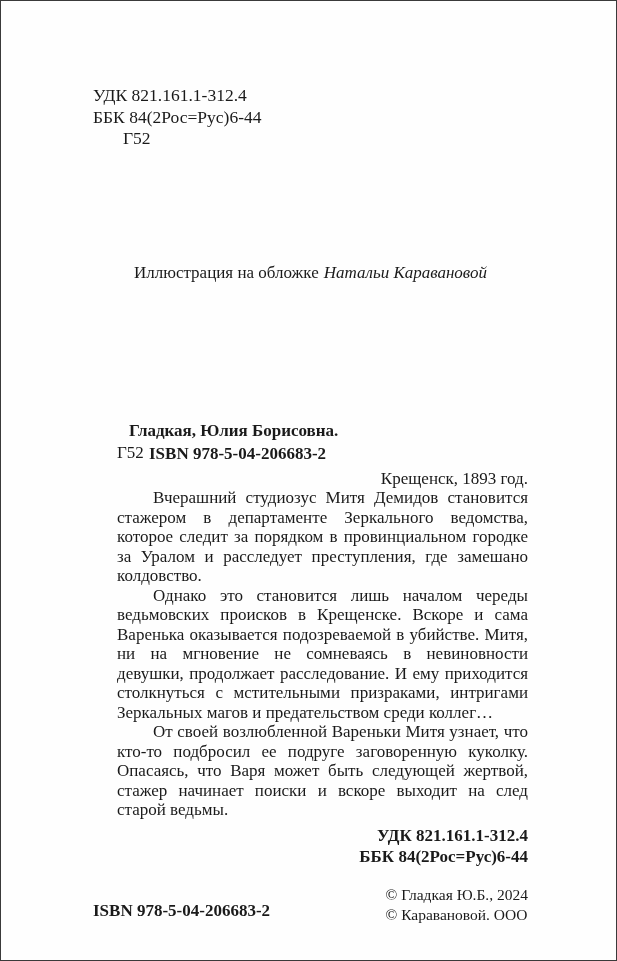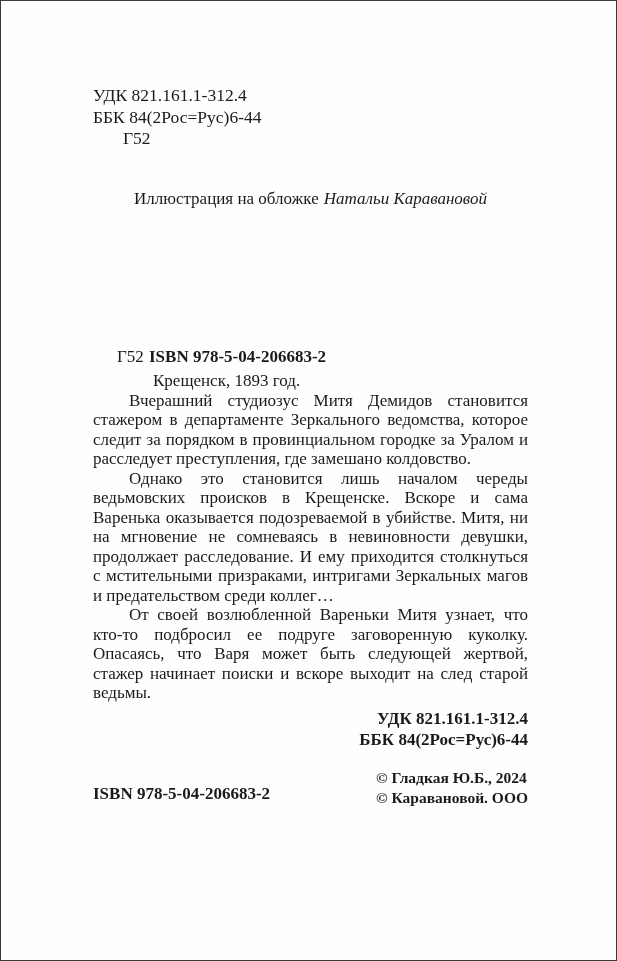"Иллюстрация на обложке Натальи" .illustration { margin-top: 39px -> 113px }
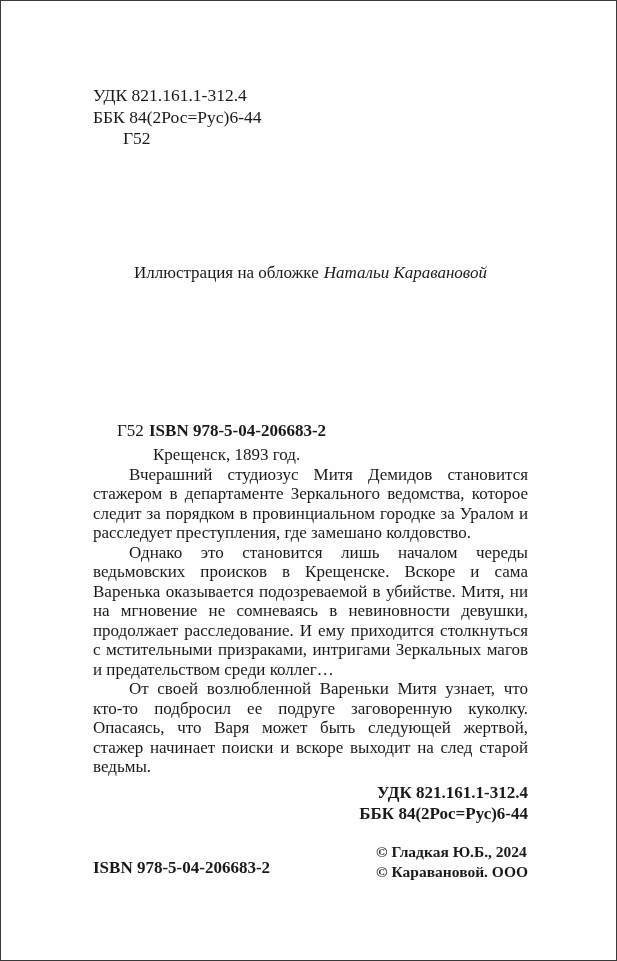"Гладкая, Юлия Борисовна." div.author { html: none -> <div>Гладкая, Юлия Борисовна.</div> }
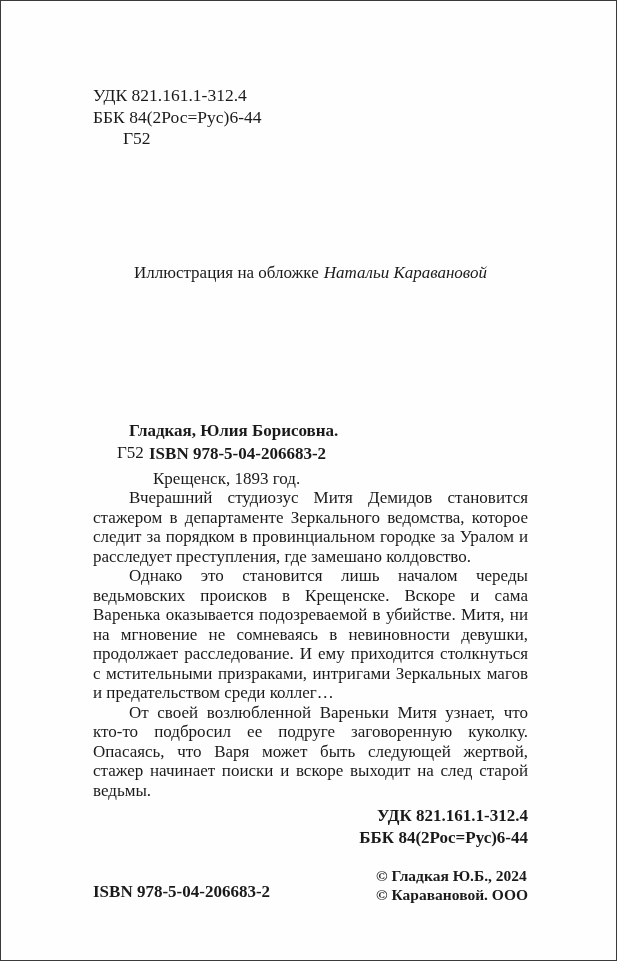"Крещенск, 1893 год." .annotation .opening { text-align: left -> right }
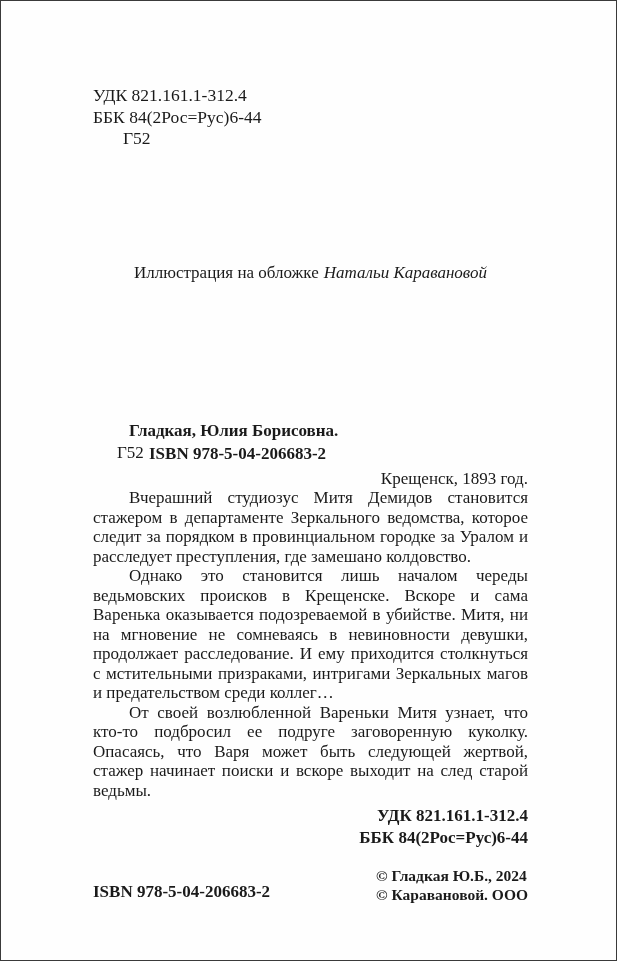"Вчерашний студиозус Митя Демидов" .annotation p { margin-left: none -> 24px }
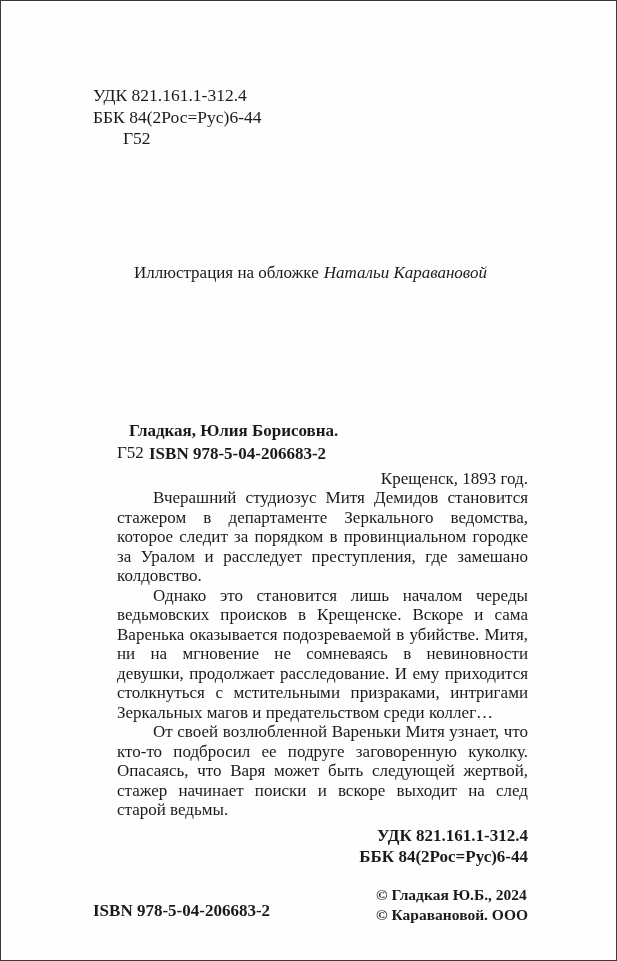"© Гладкая Ю.Б., 2024" .copyright { font-weight: bold -> normal }
